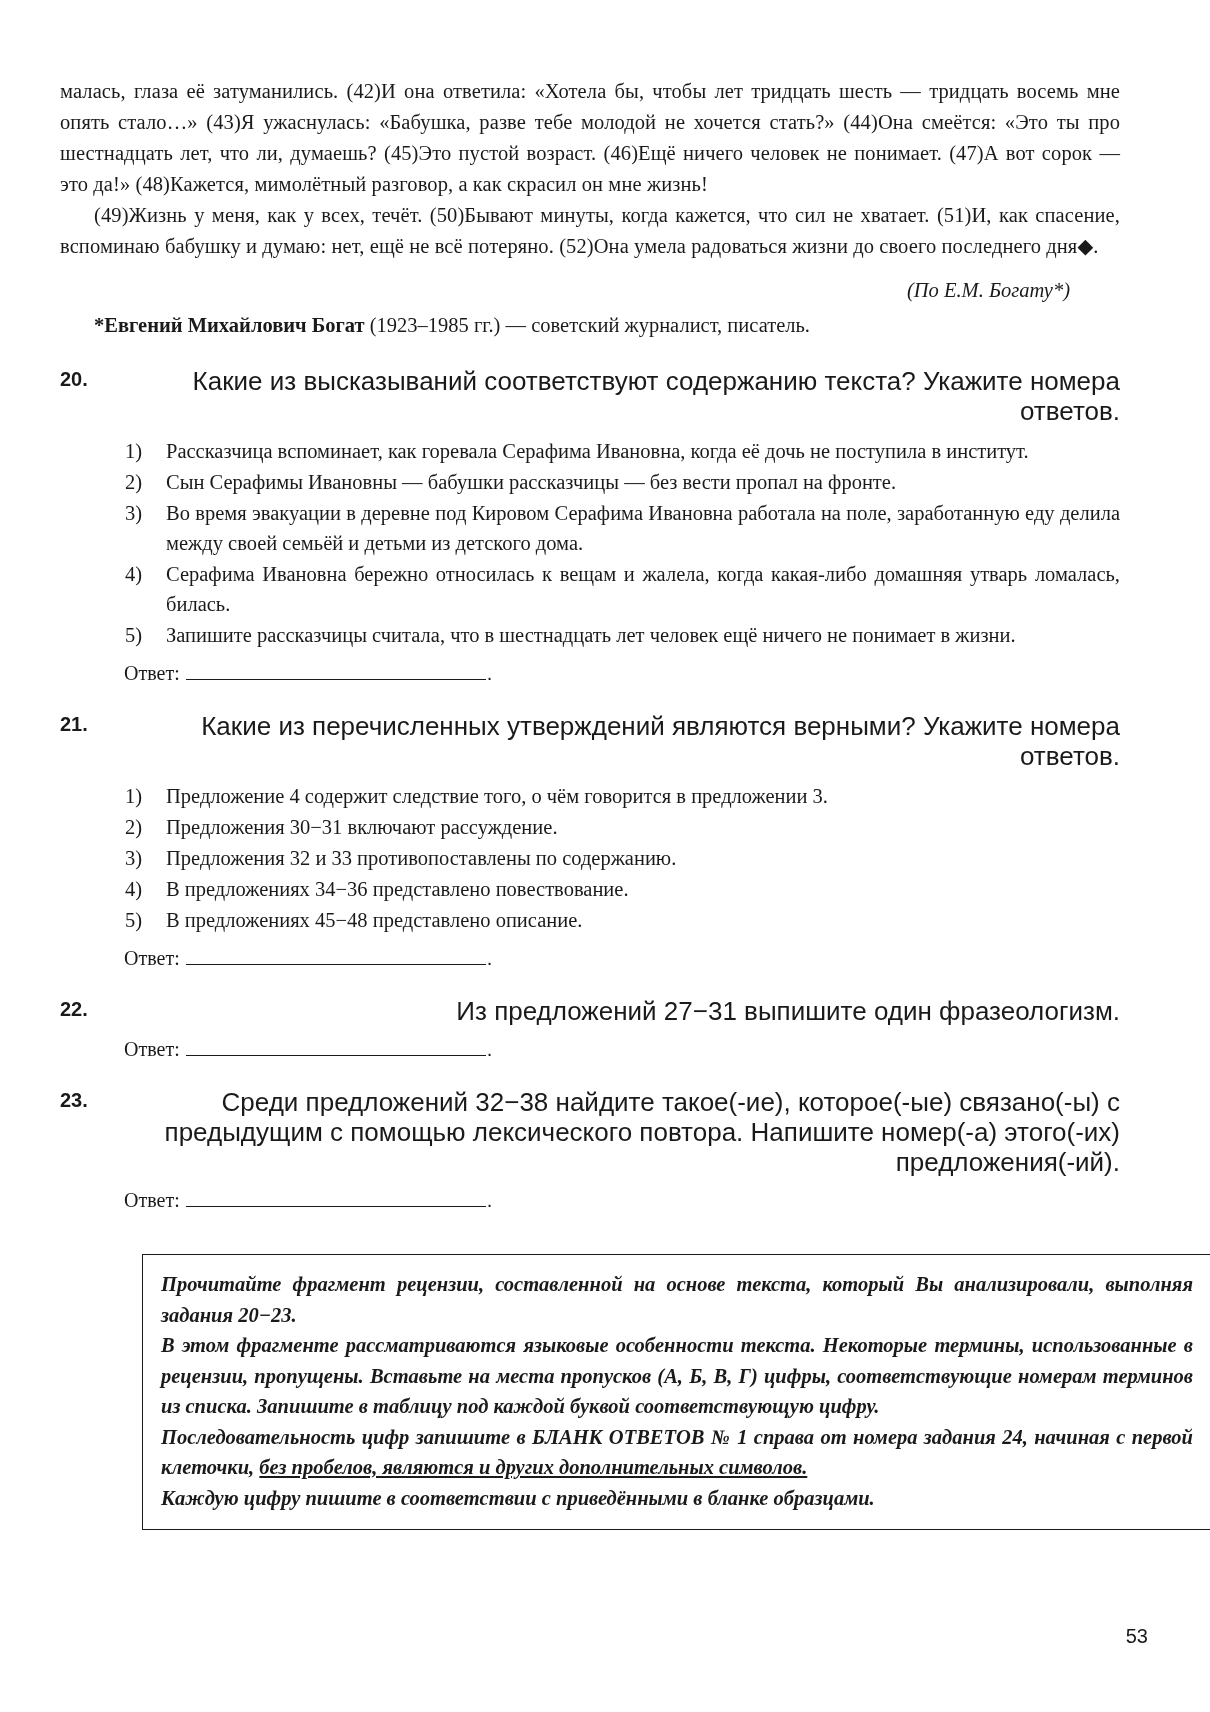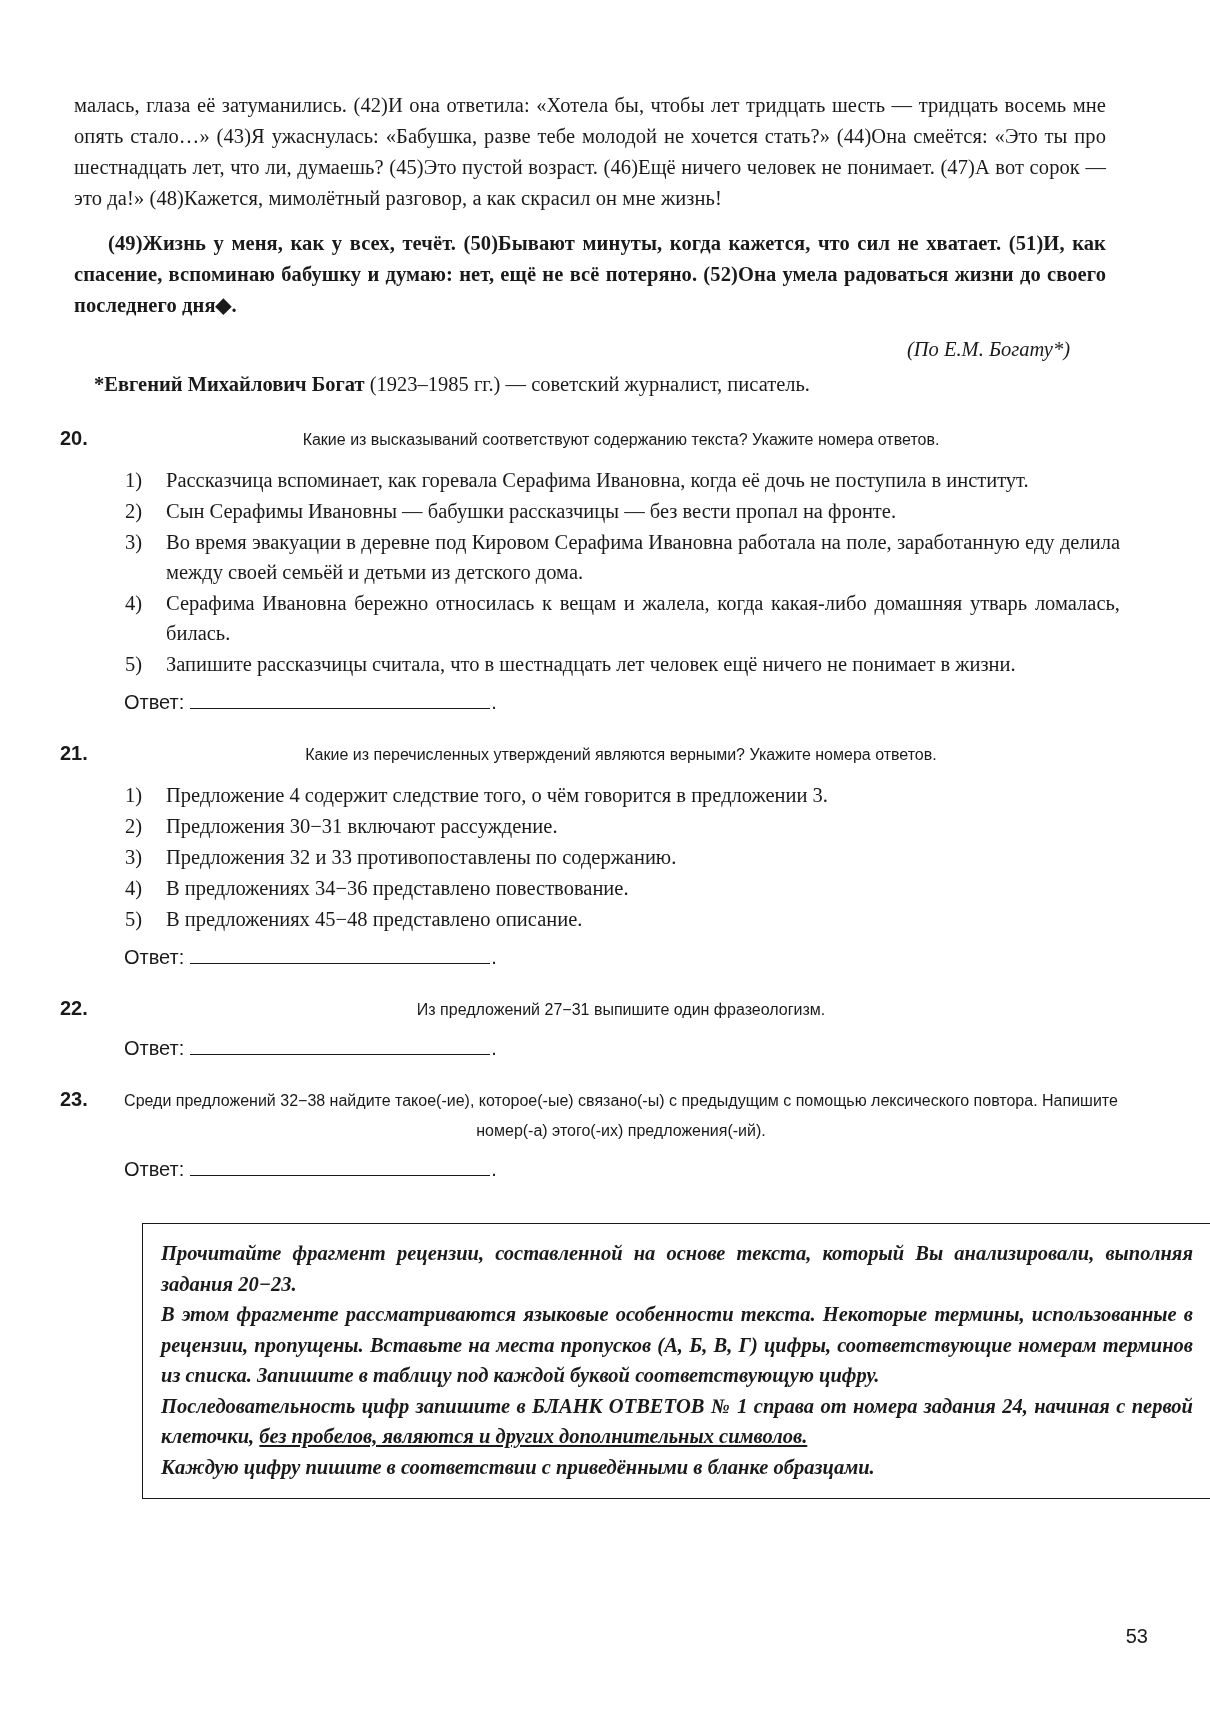"малась, глаза её затуманились. (42)И" p.body-text { margin: 14px -> 0 }
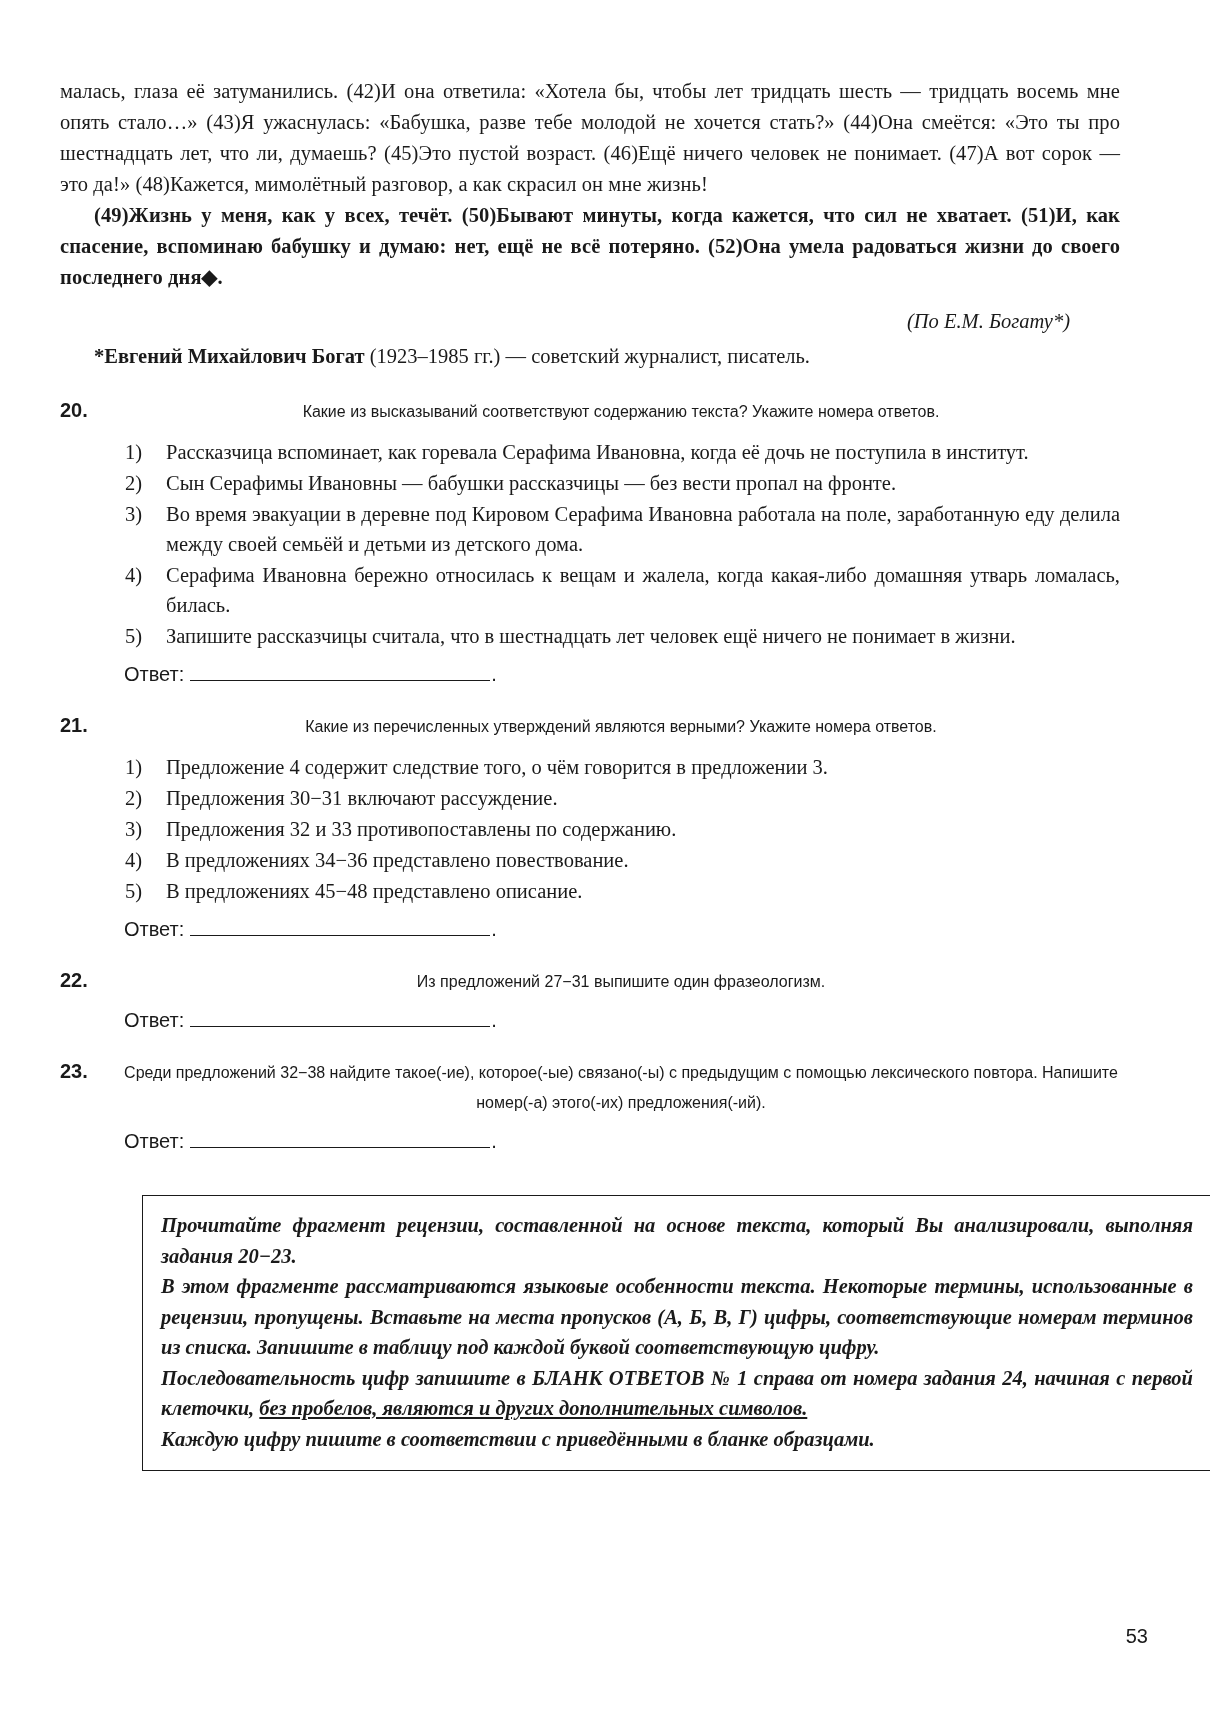"(49)Жизнь у меня, как у" p.body-text.indent { font-weight: bold -> none }
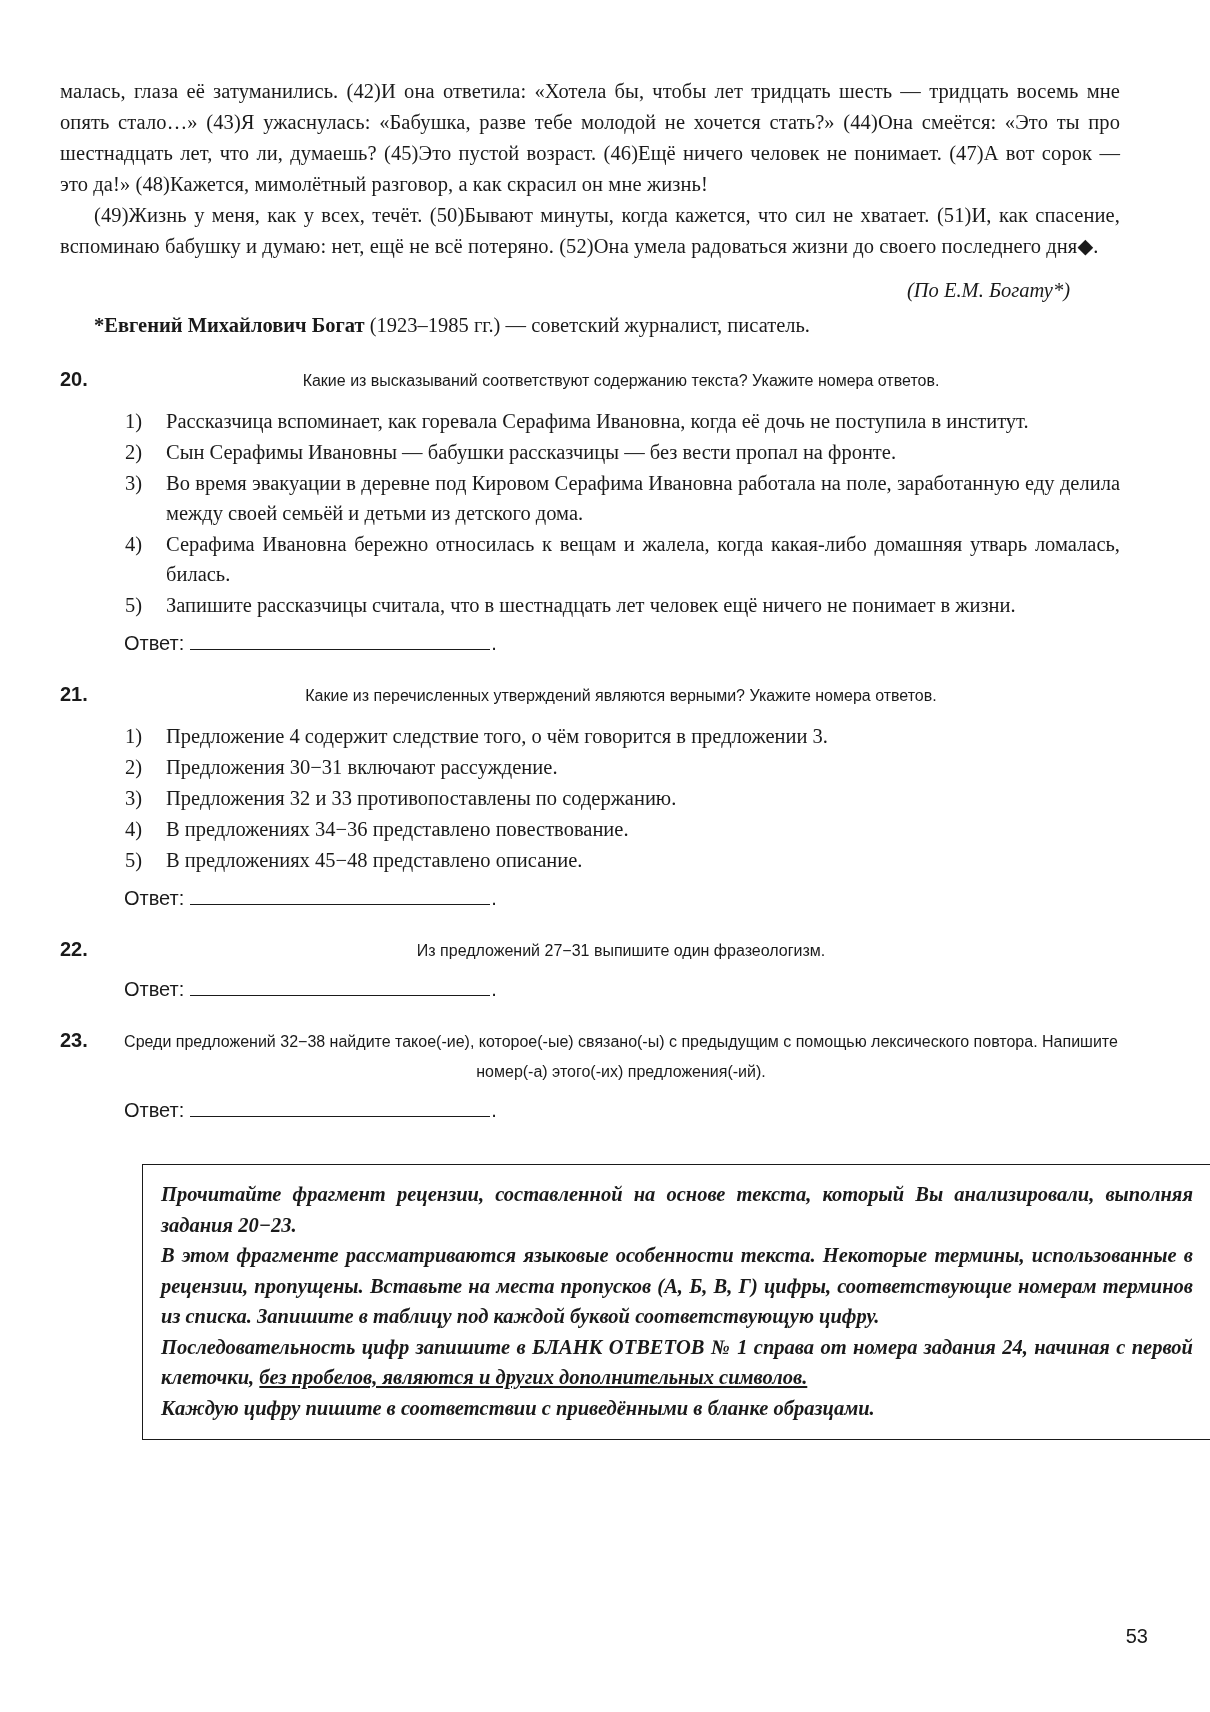"Какие из высказываний соответствуют" .task-prompt { font-size: 16px -> 26px; text-align: center -> right }
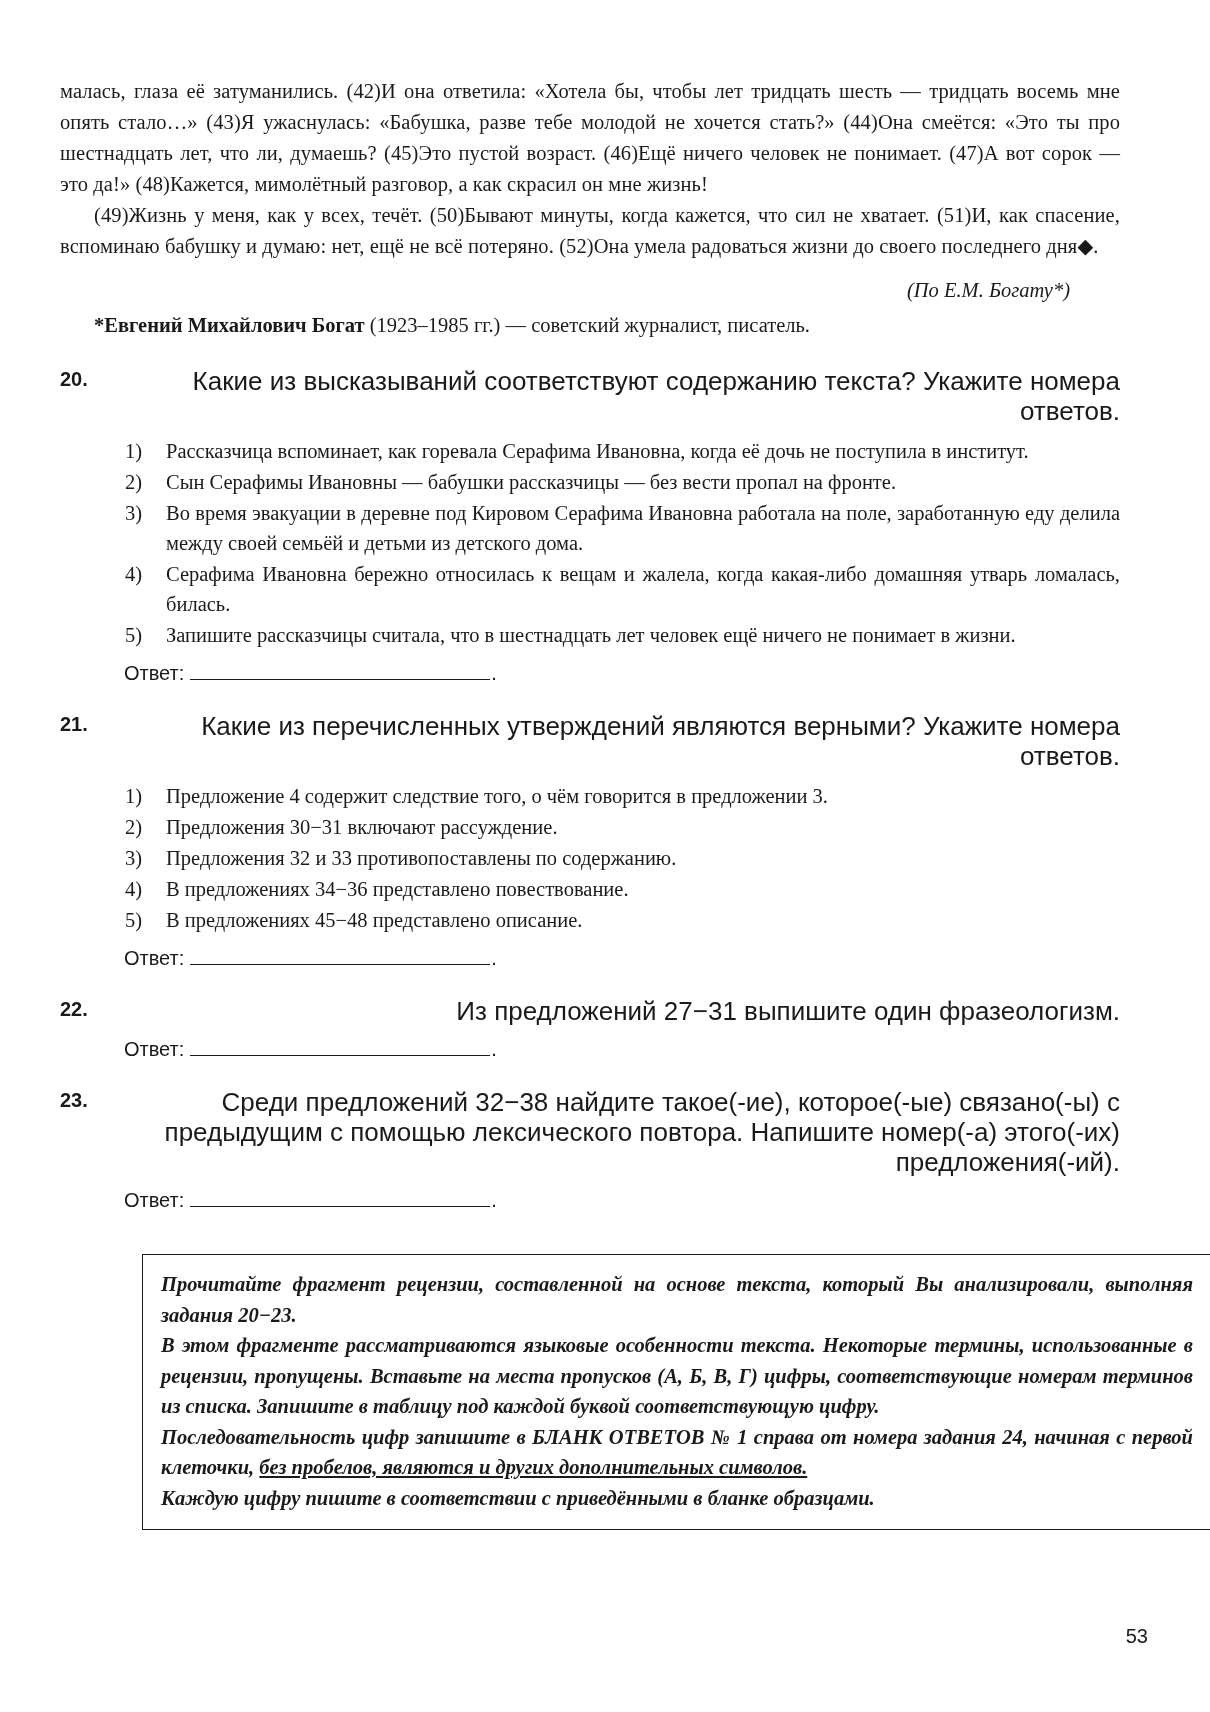"Ответ:" .answer-label { font-family: none -> Liberation Serif, serif }
